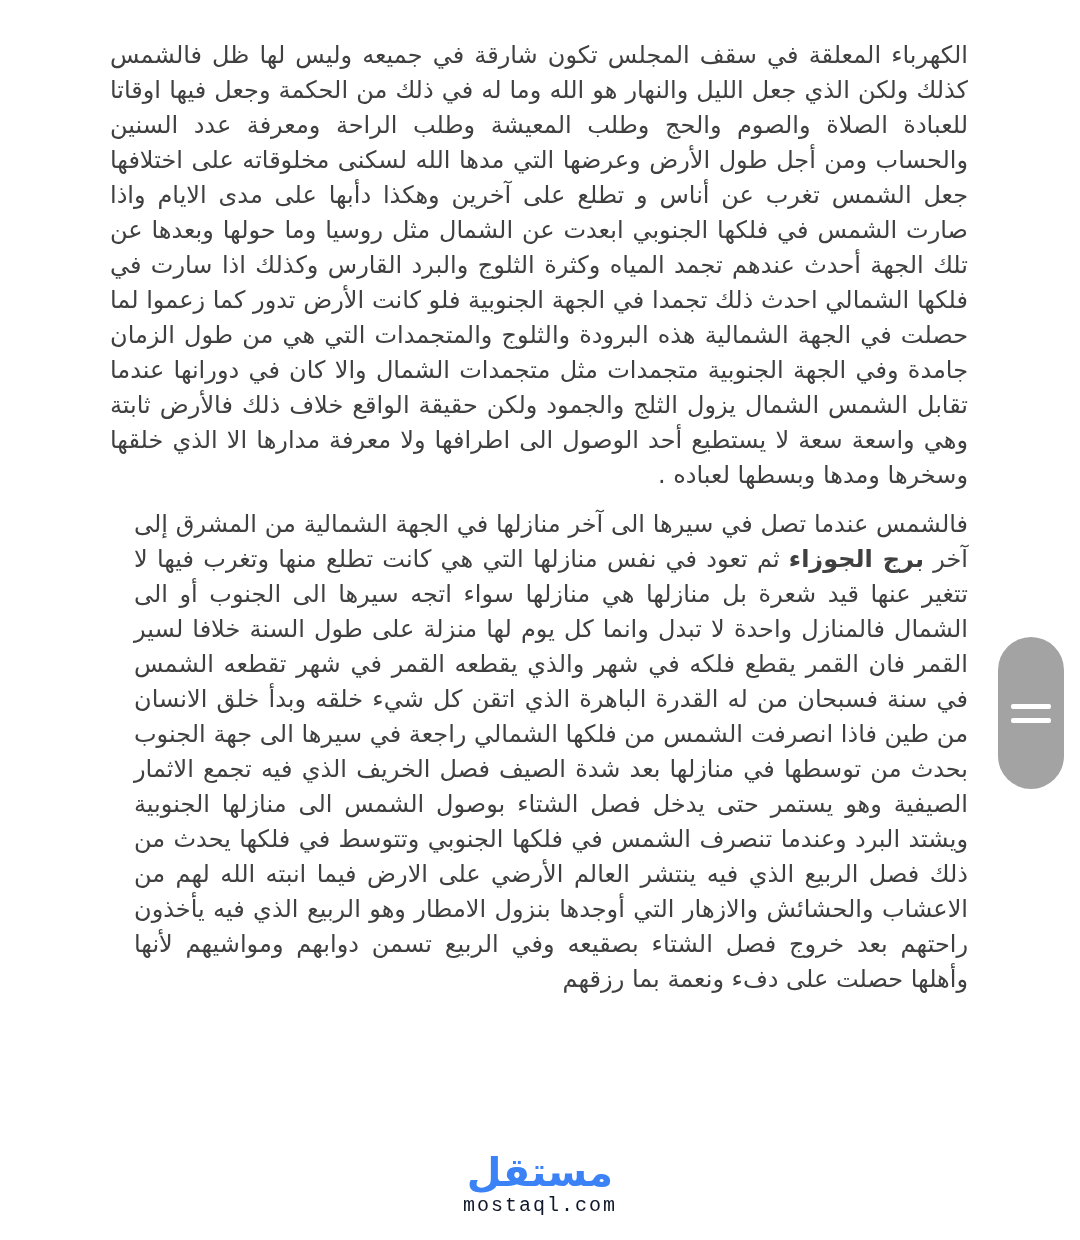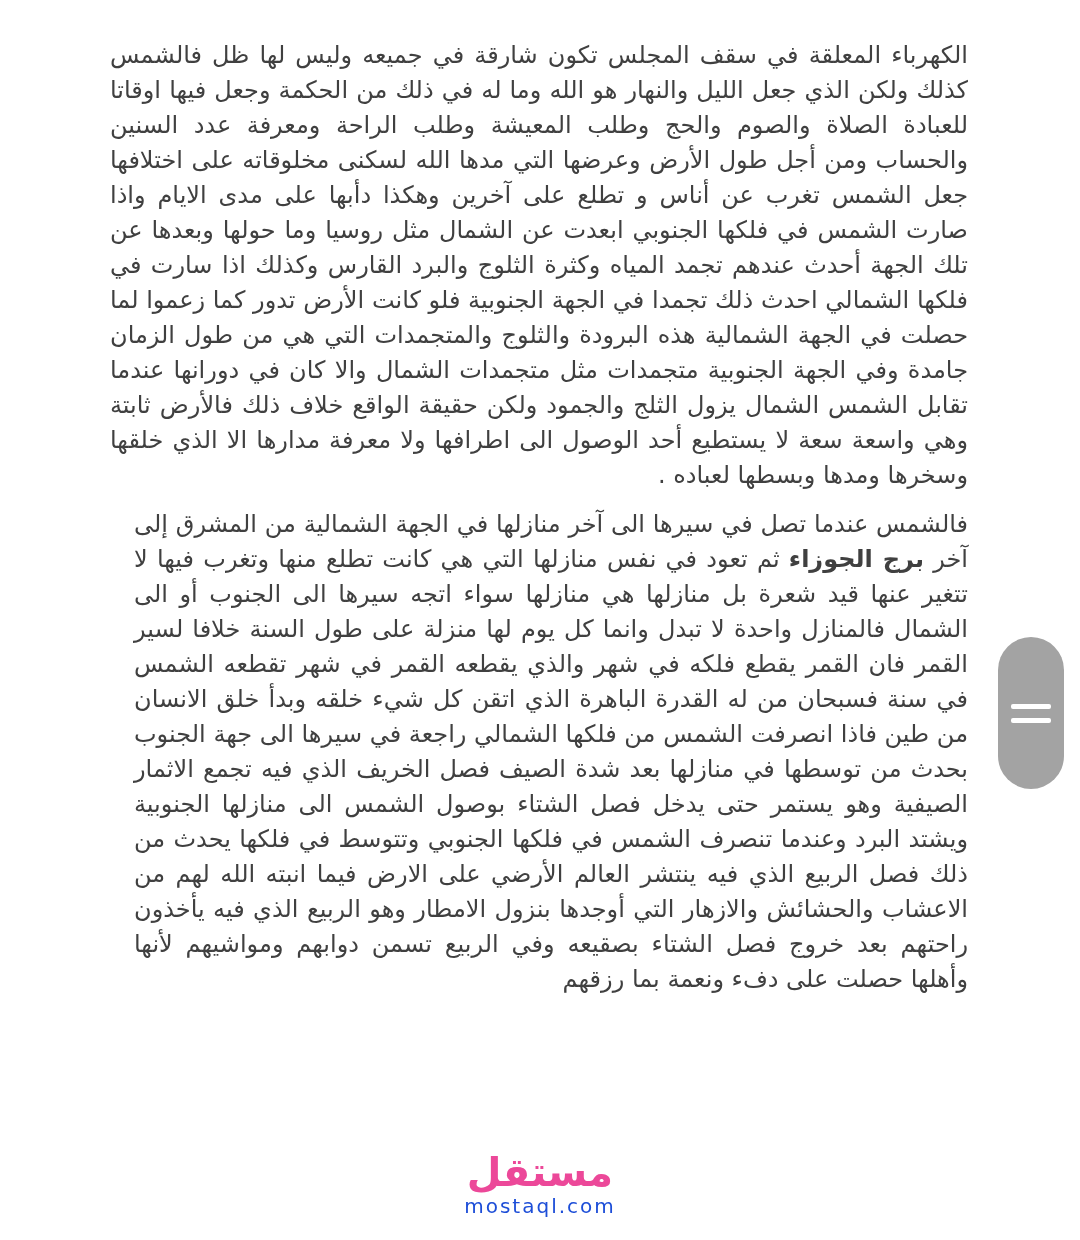"مستقل" .watermark .wm-arabic { color: #ec4899 -> #3b82f6 }
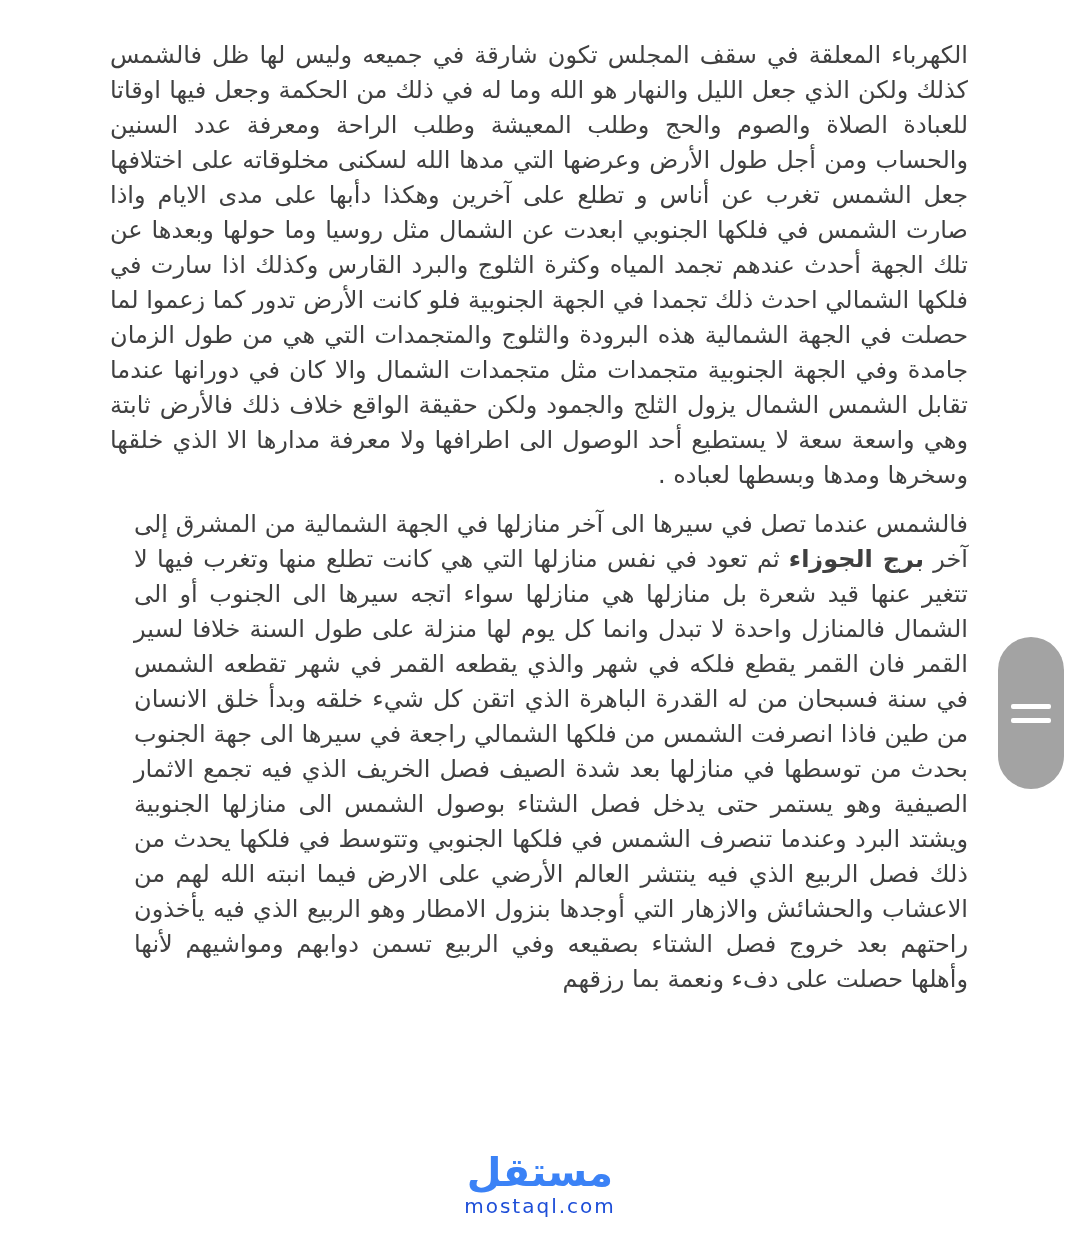"mostaql.com" .watermark .wm-latin { color: #1d4ed8 -> #0f172a; font-family: none -> Liberation Mono, monospace }
